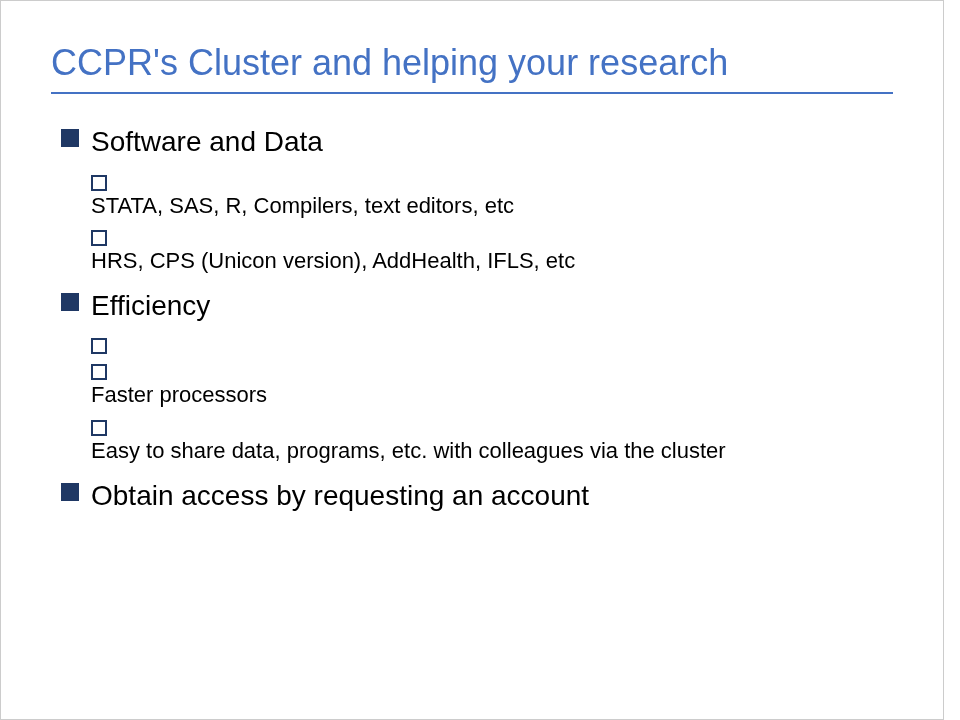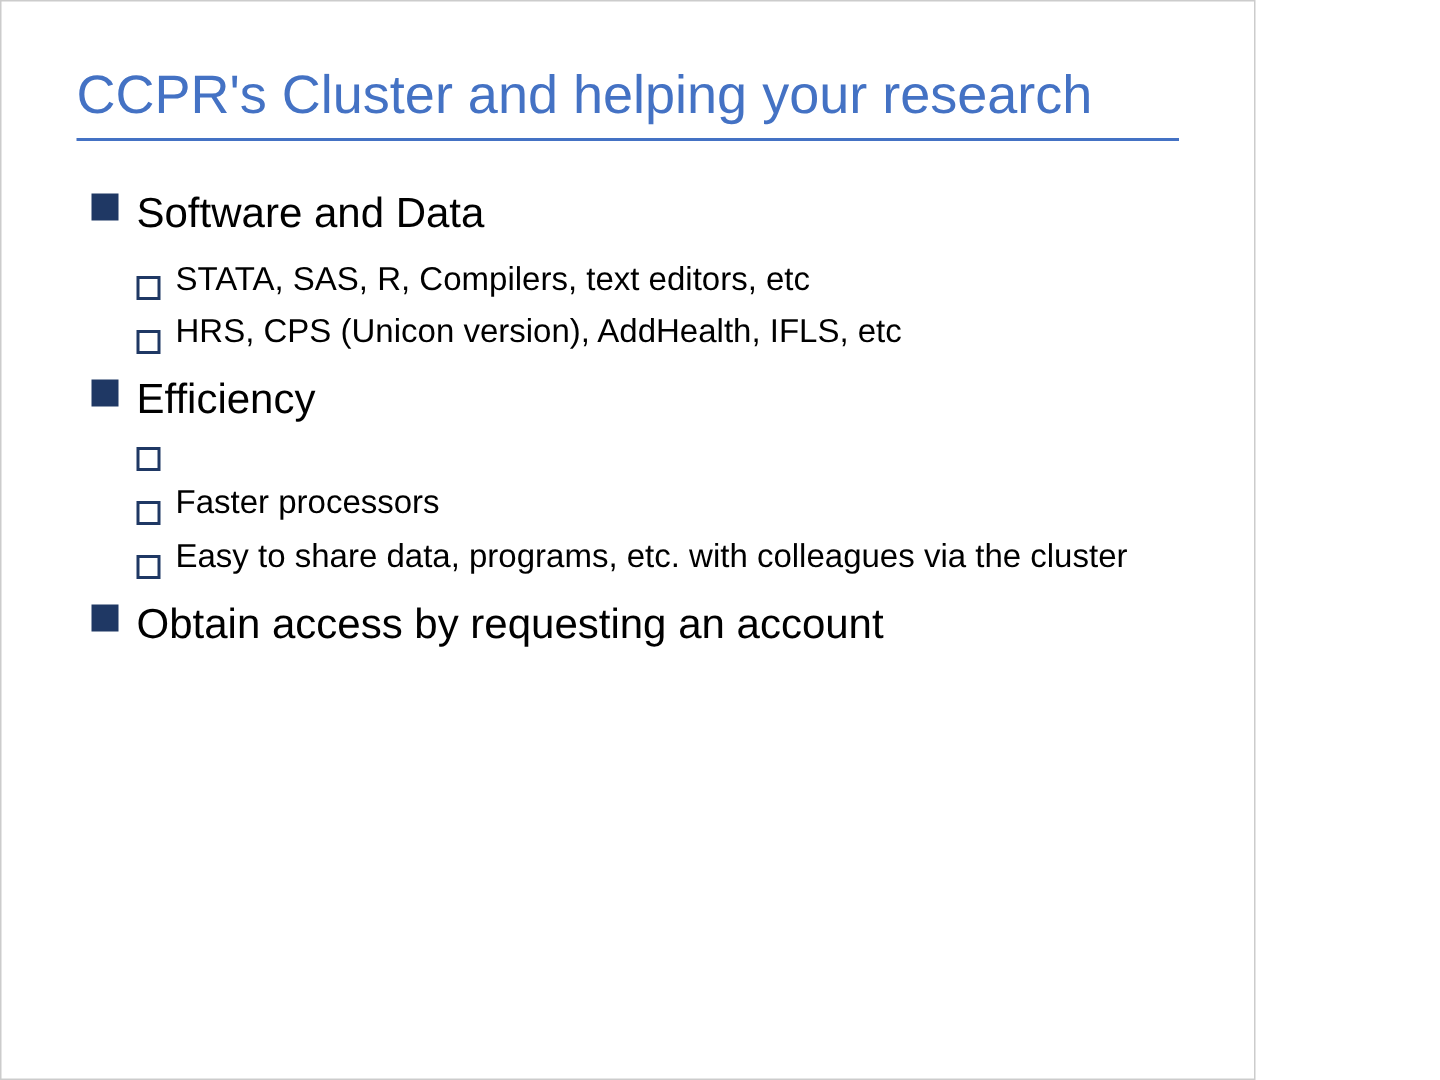"CCPR's Cluster and helping your" .slide { width: 837px -> 944px }
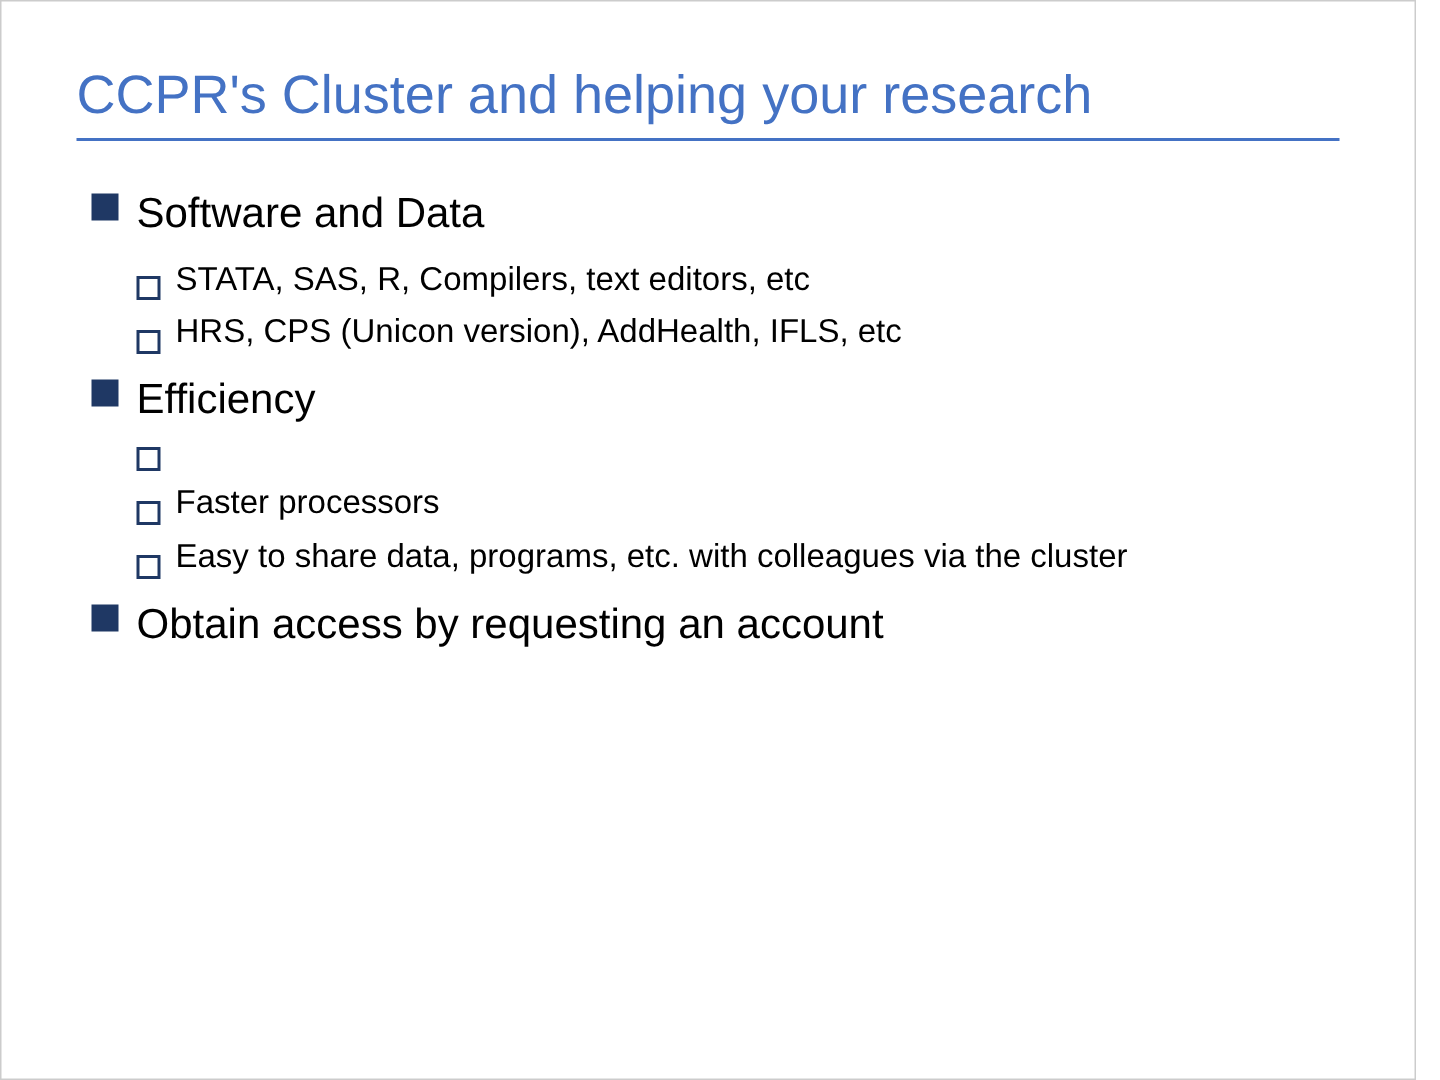"STATA, SAS, R, Compilers, text" .sub-item { align-items: flex-end -> flex-start; flex-direction: none -> column }
